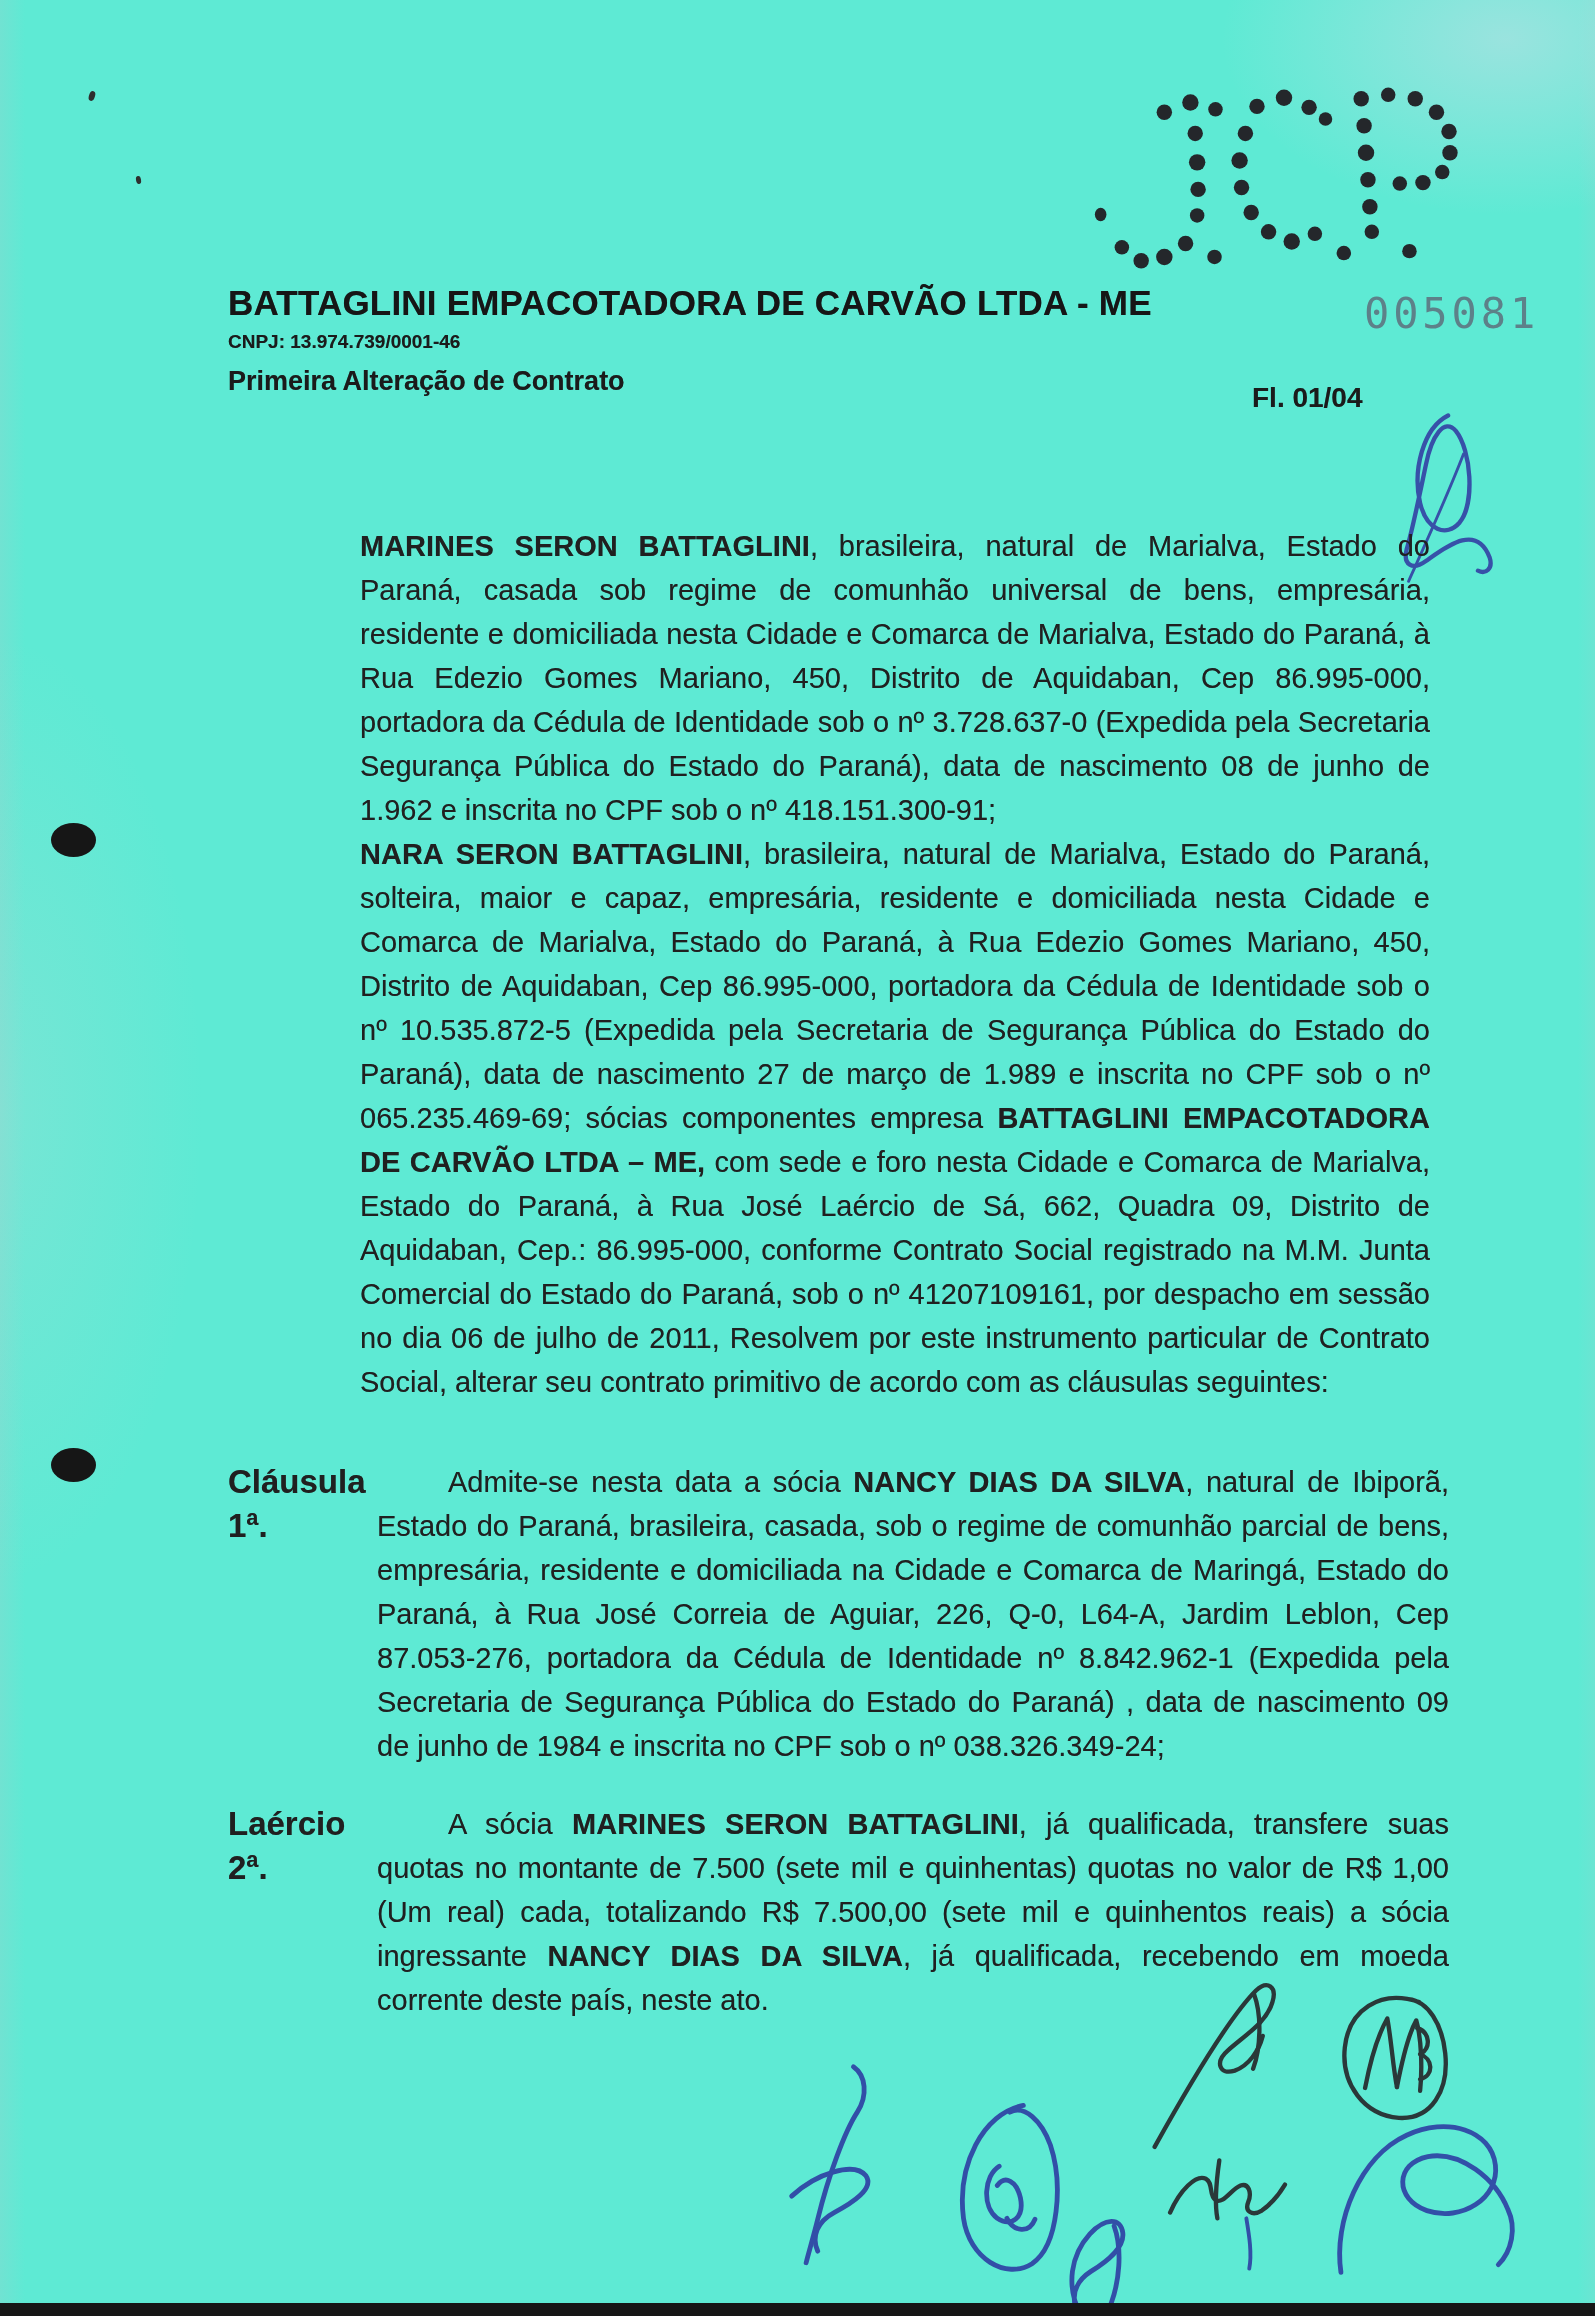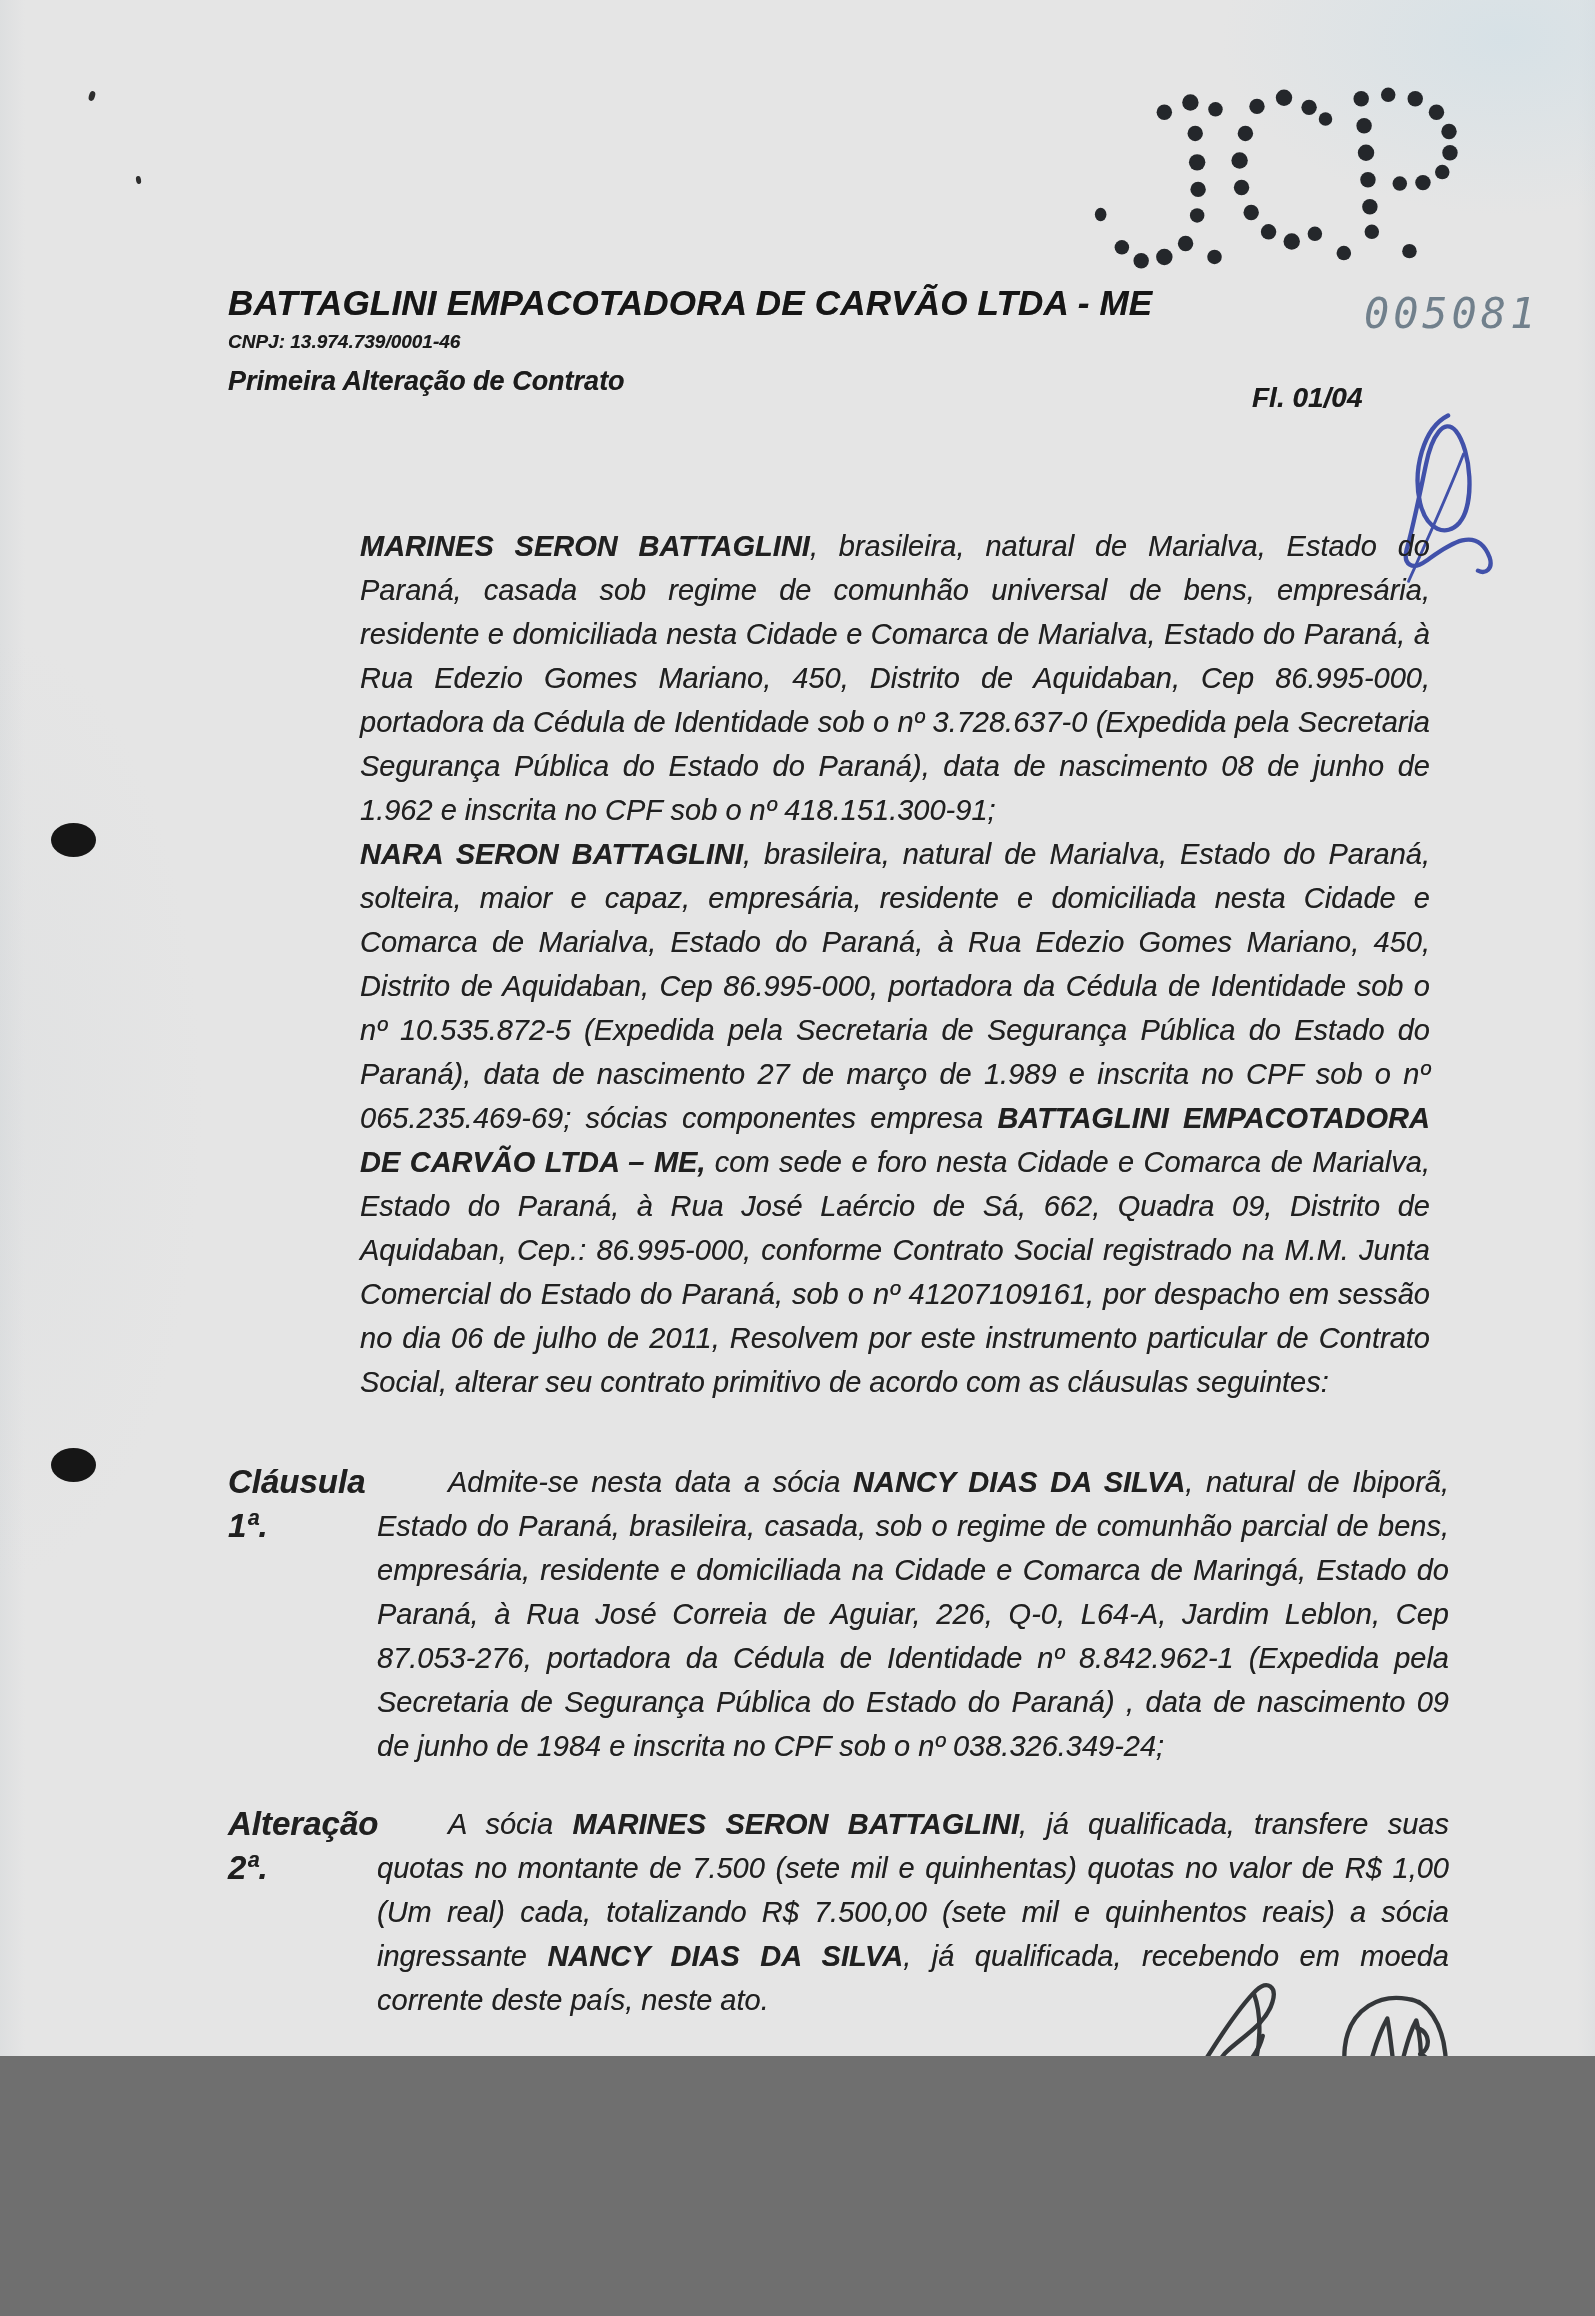"BATTAGLINI EMPACOTADORA DE CARVÃO LTDA" .page { background: #e5e5e5 -> #5eead4; font-style: italic -> none; height: 2056px -> 2316px }
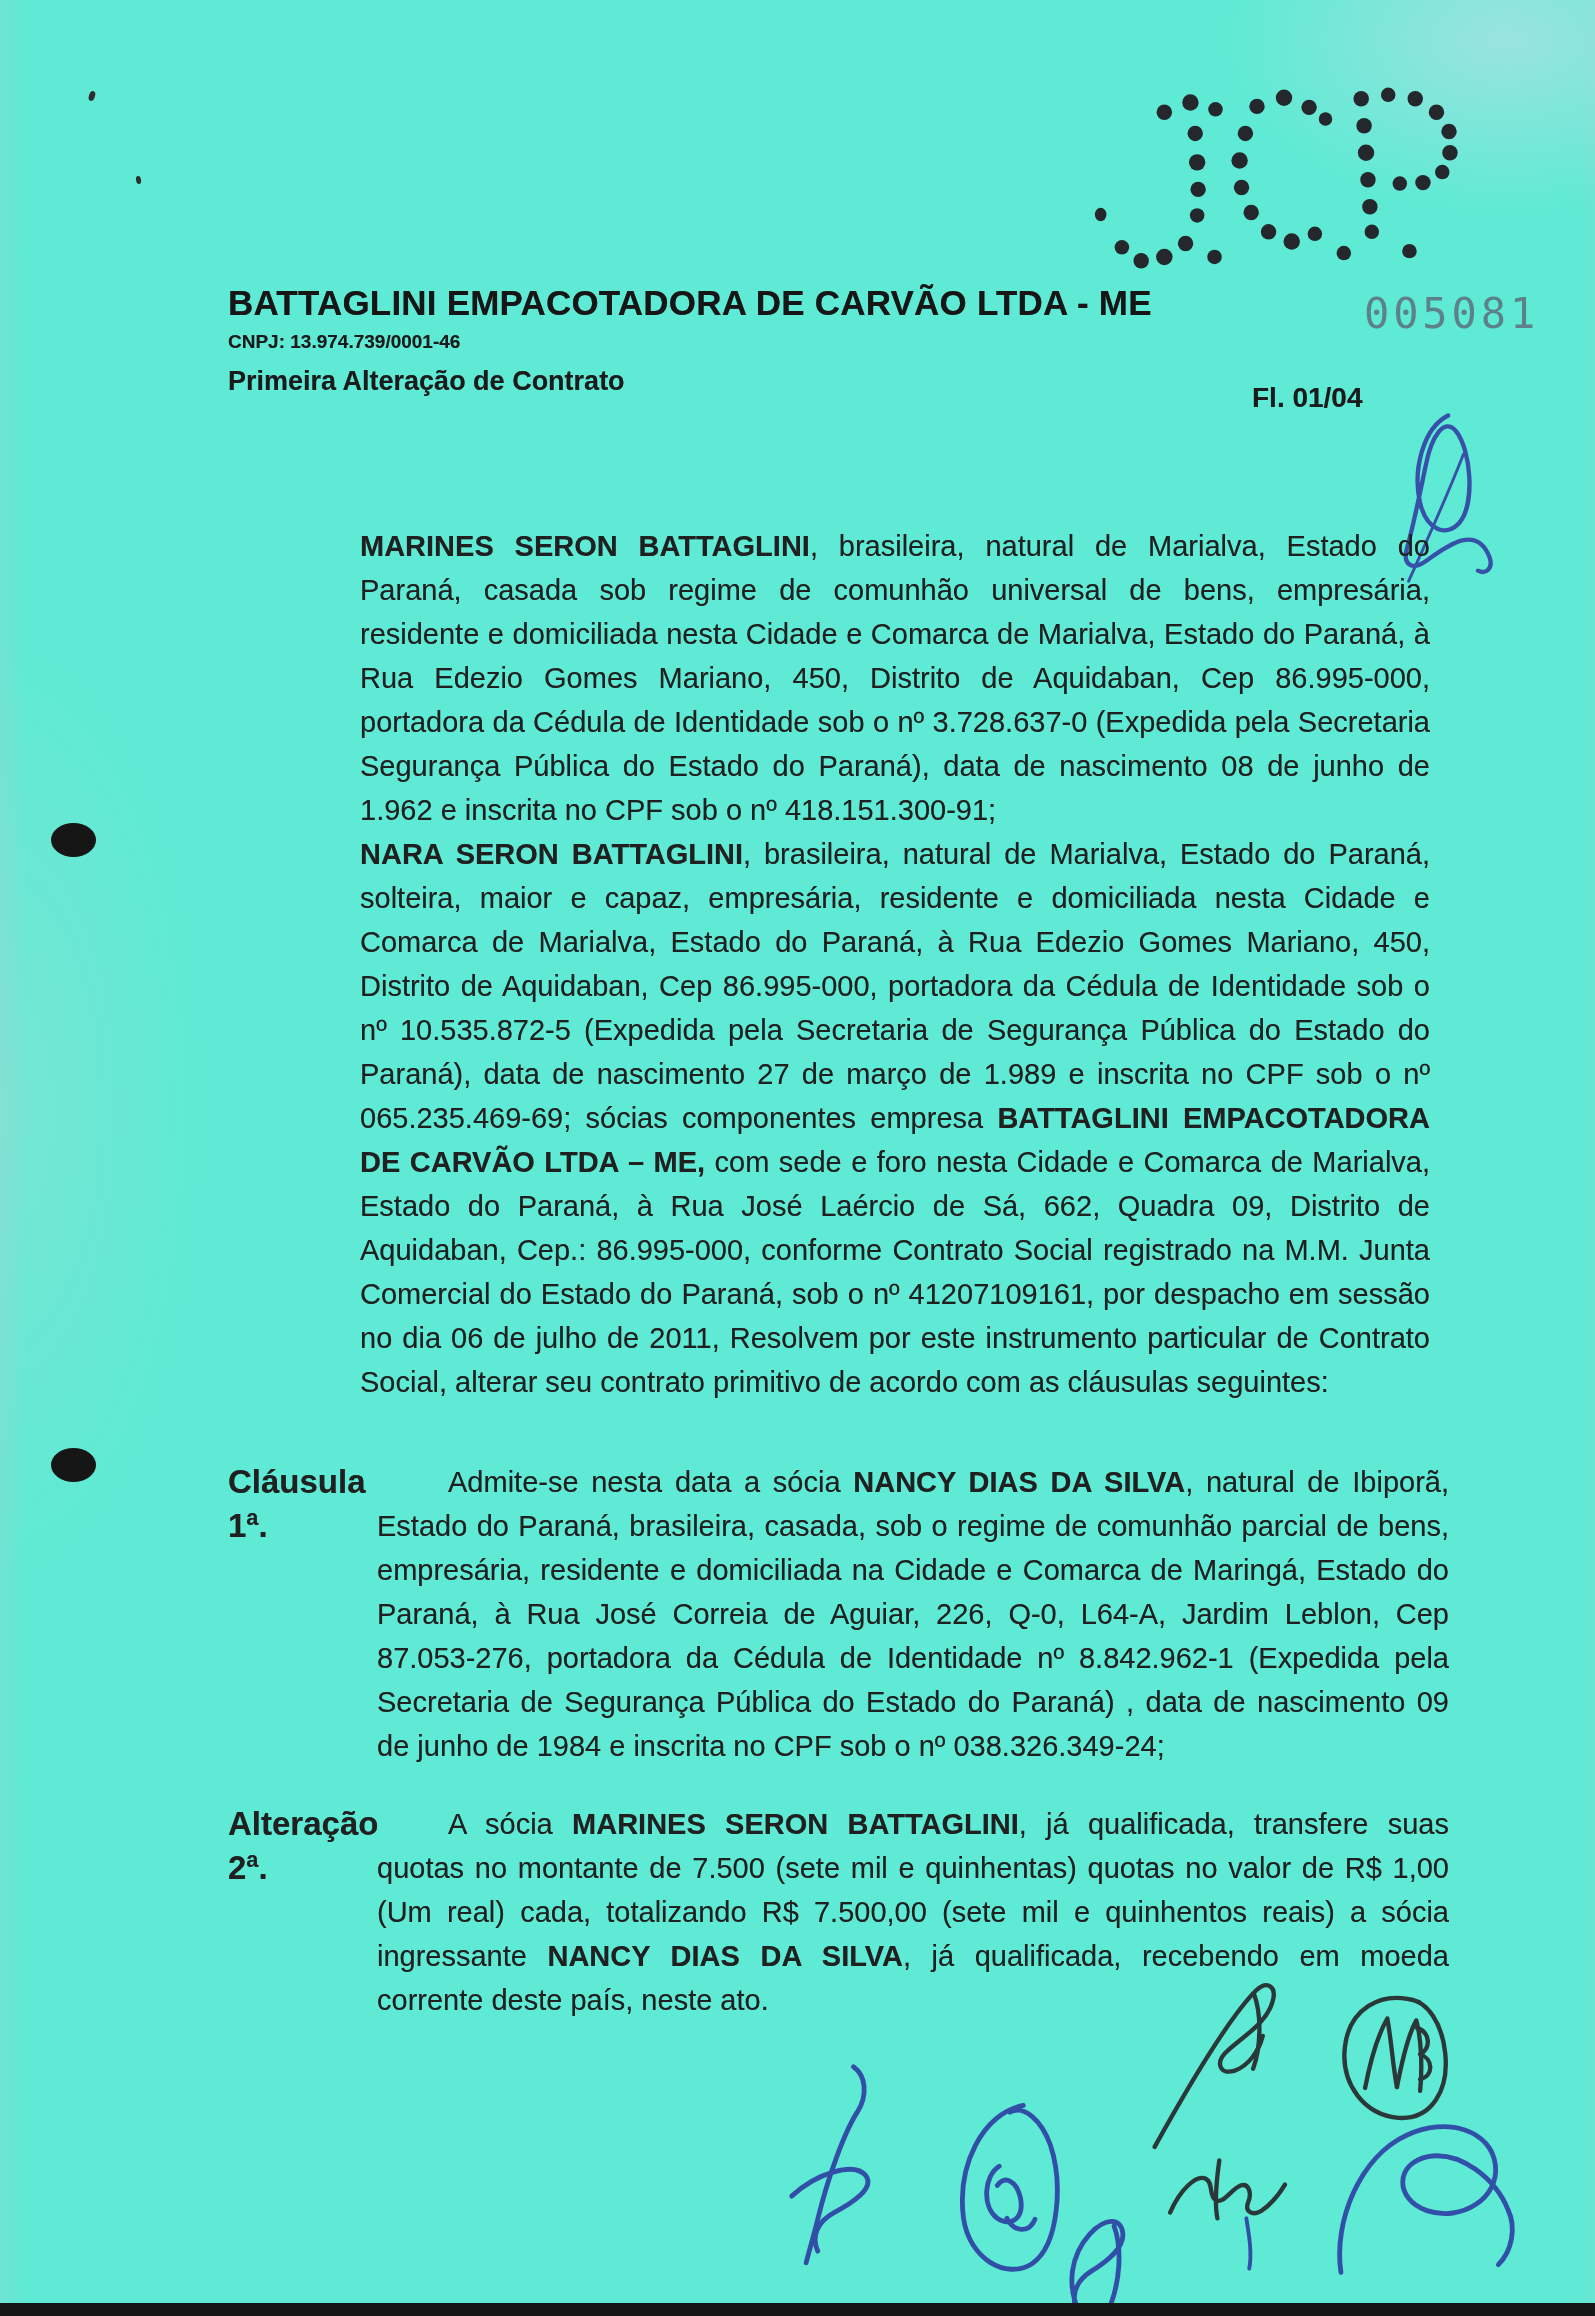"Alteração 2ª." div.label { text: Alteração -> Laércio }
